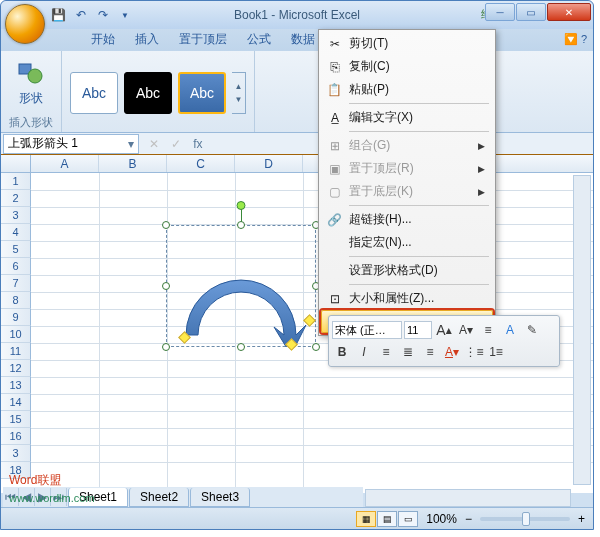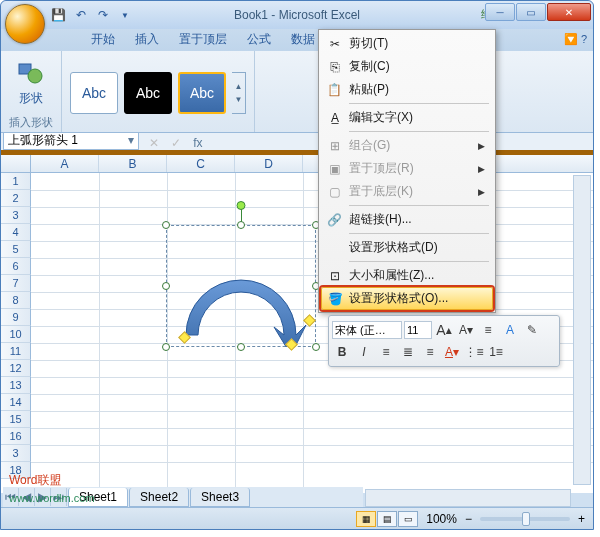"上弧形箭头 1" .namebox-row { align-items: flex-end -> center; border-bottom: 5px solid #a16207 -> 1px solid #a16207 }
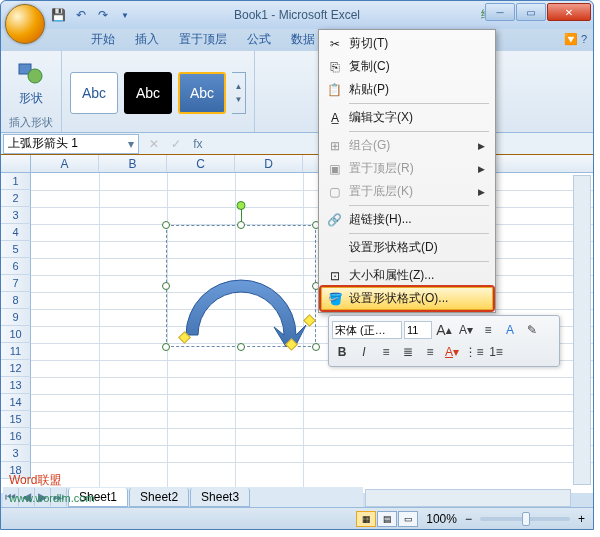"指定宏(N)..." div.menu-item { html: none -> <div> <span>指定宏(N)...</span> </div> }
